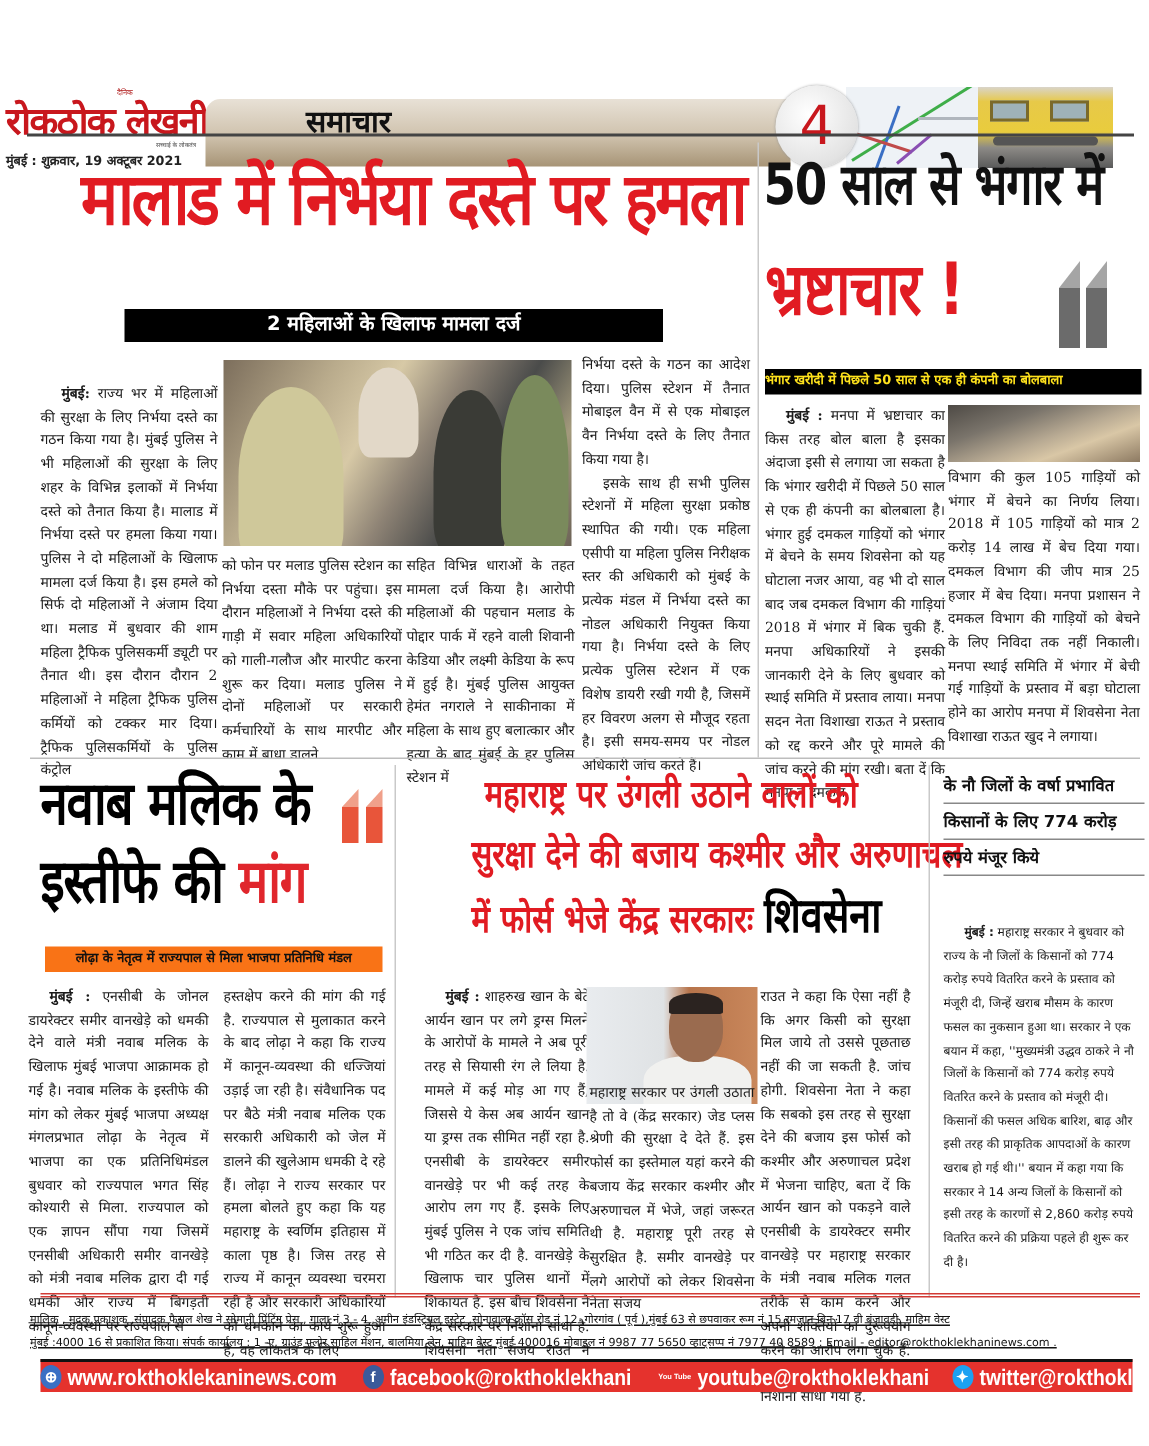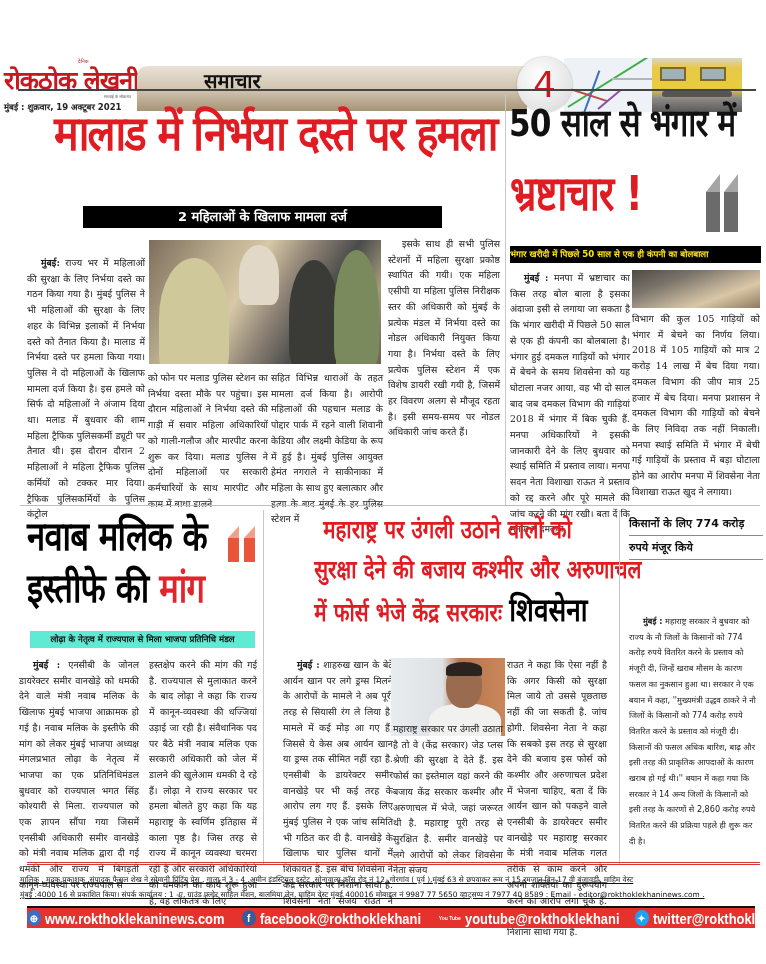"निर्भया दस्ते के गठन का" p { html: none -> <p>निर्भया दस्ते के गठन का आदेश दिया। पुलिस स्टेशन में तैनात मोबाइल वैन में से एक मोबाइल वैन निर्भया दस्ते के लिए तैनात किया गया है।</p> }
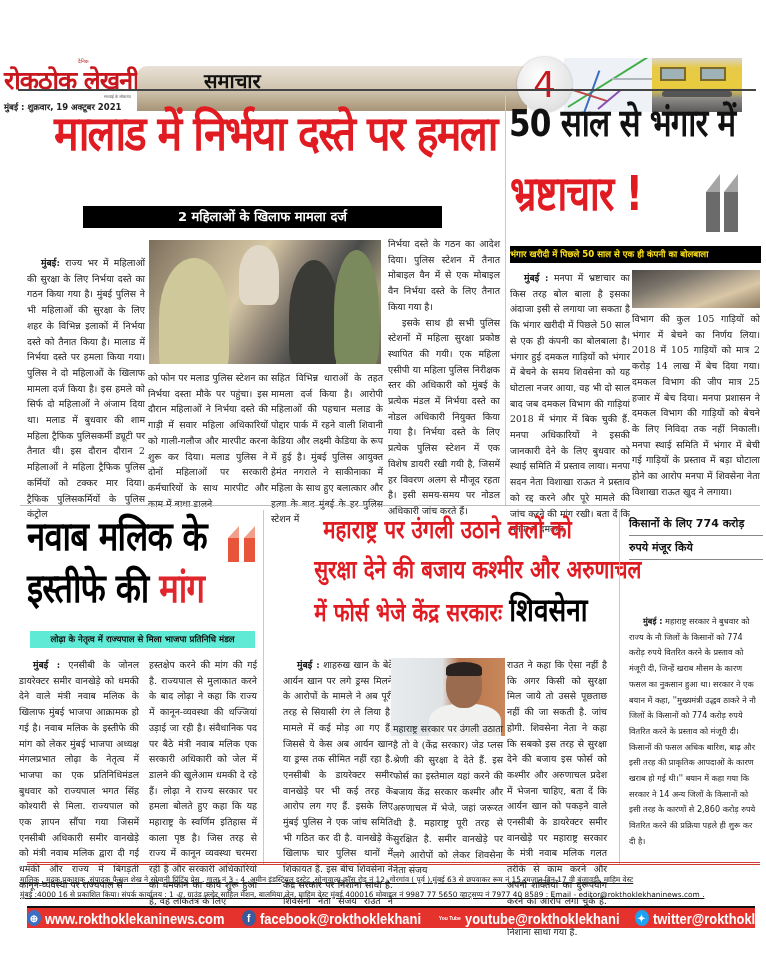"के नौ जिलों के वर्षा" span { html: none -> <span>के नौ जिलों के वर्षा प्रभावित</span> }
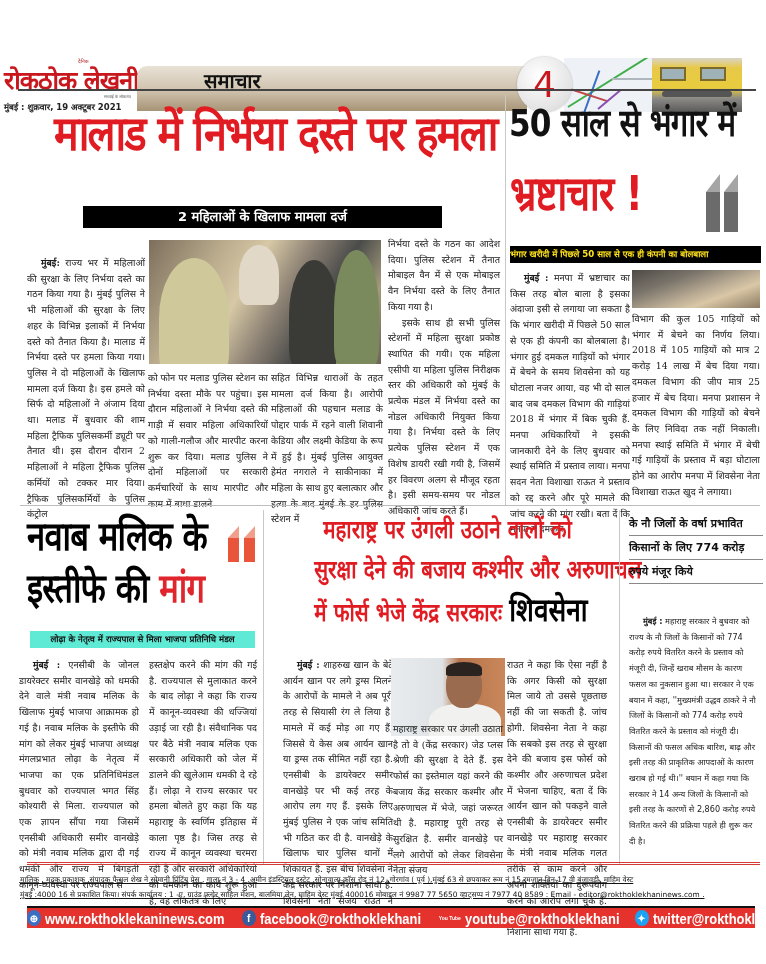"लोढ़ा के नेतृत्व में राज्यपाल" .nm-sub { background: #5eead4 -> #f97316 }
